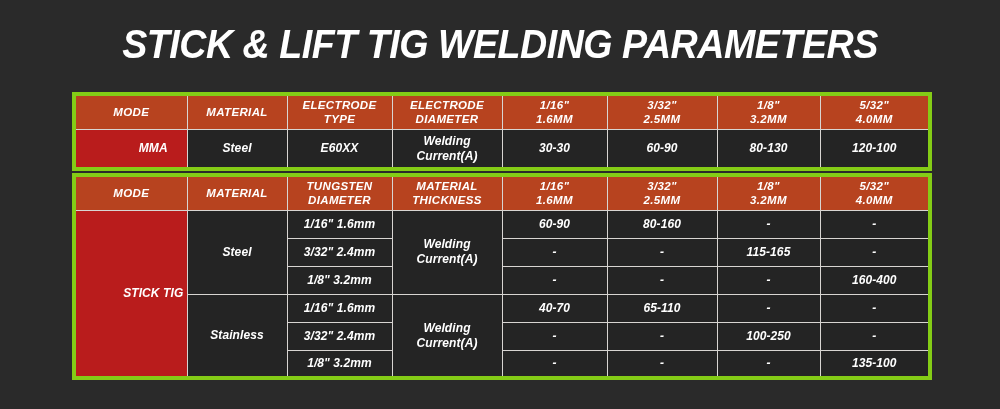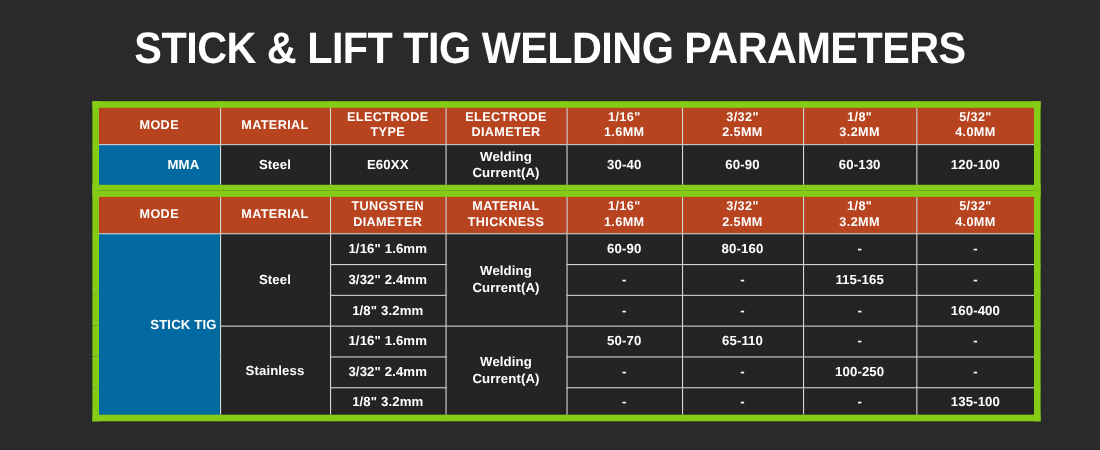"STICK & LIFT TIG WELDING" .page { font-style: none -> italic }
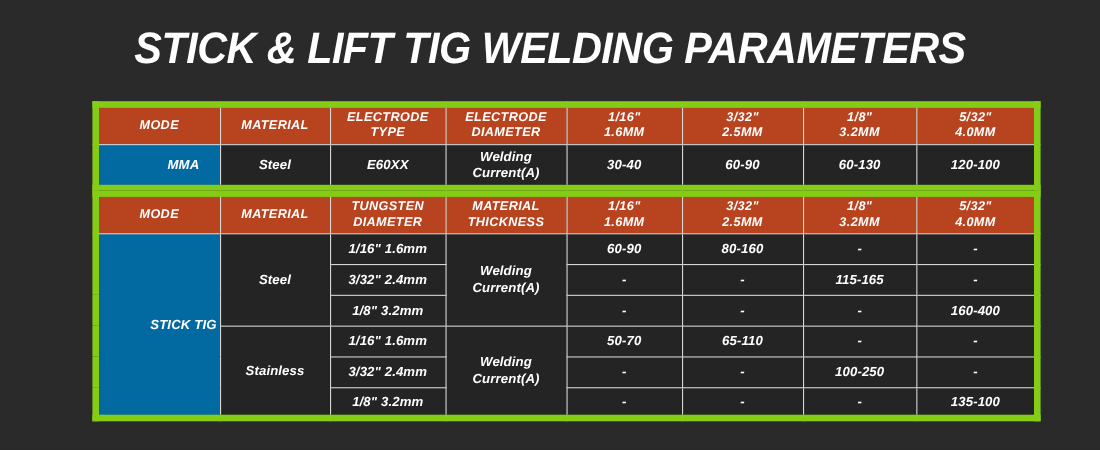"MODE" .tbl { border: 6px solid #84cc16 -> 4px solid #84cc16; left: 84px -> 72px }
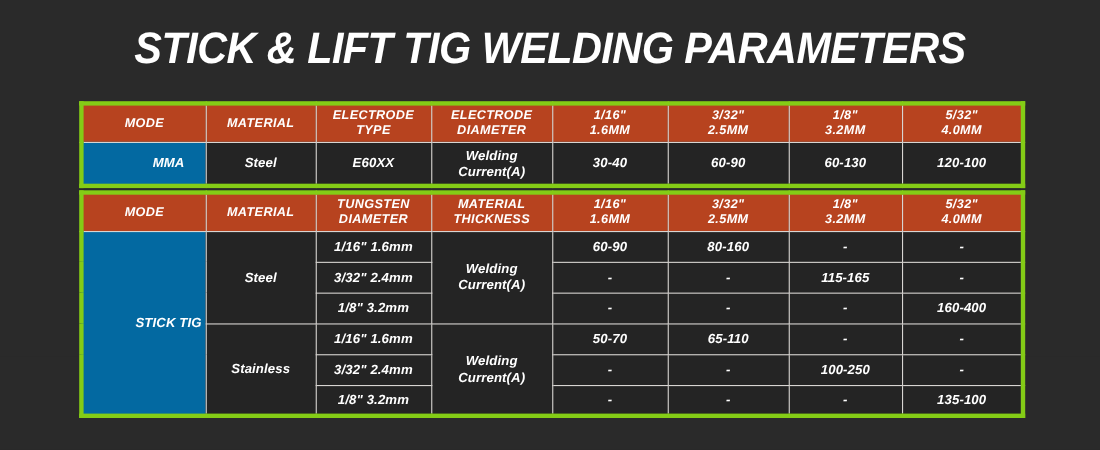"MMA" td.accent { background: #0369a1 -> #b91c1c }
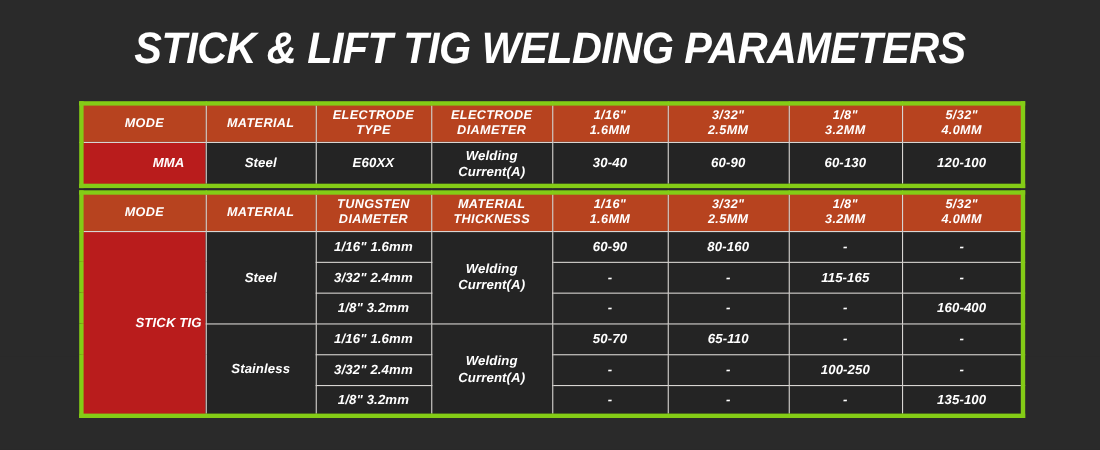"30-40" td { text: 30-40 -> 30-30 }
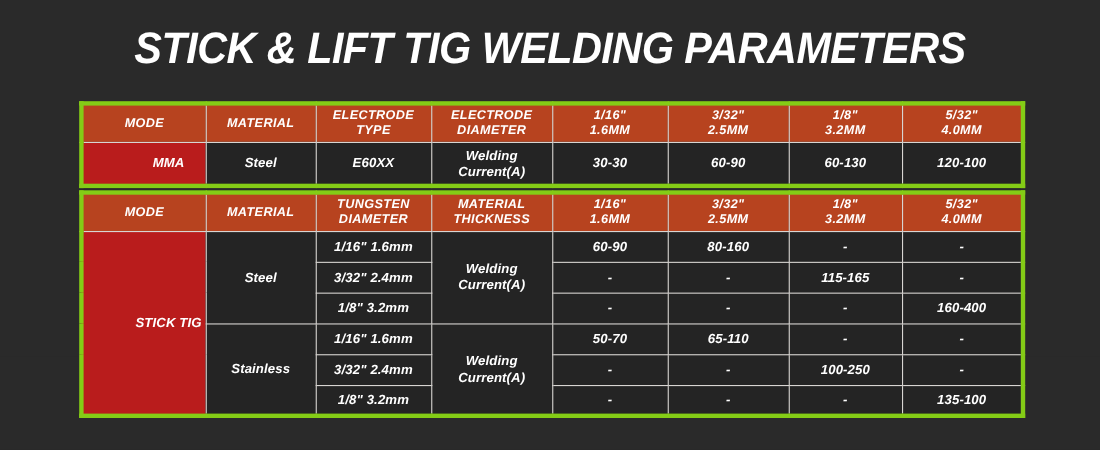"60-130" td { text: 60-130 -> 80-130 }
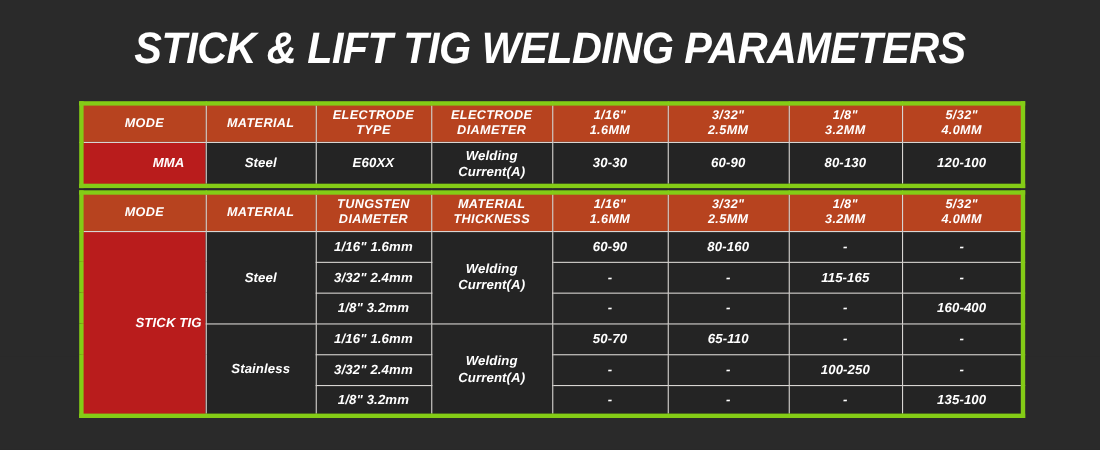"50-70" td { text: 50-70 -> 40-70 }
